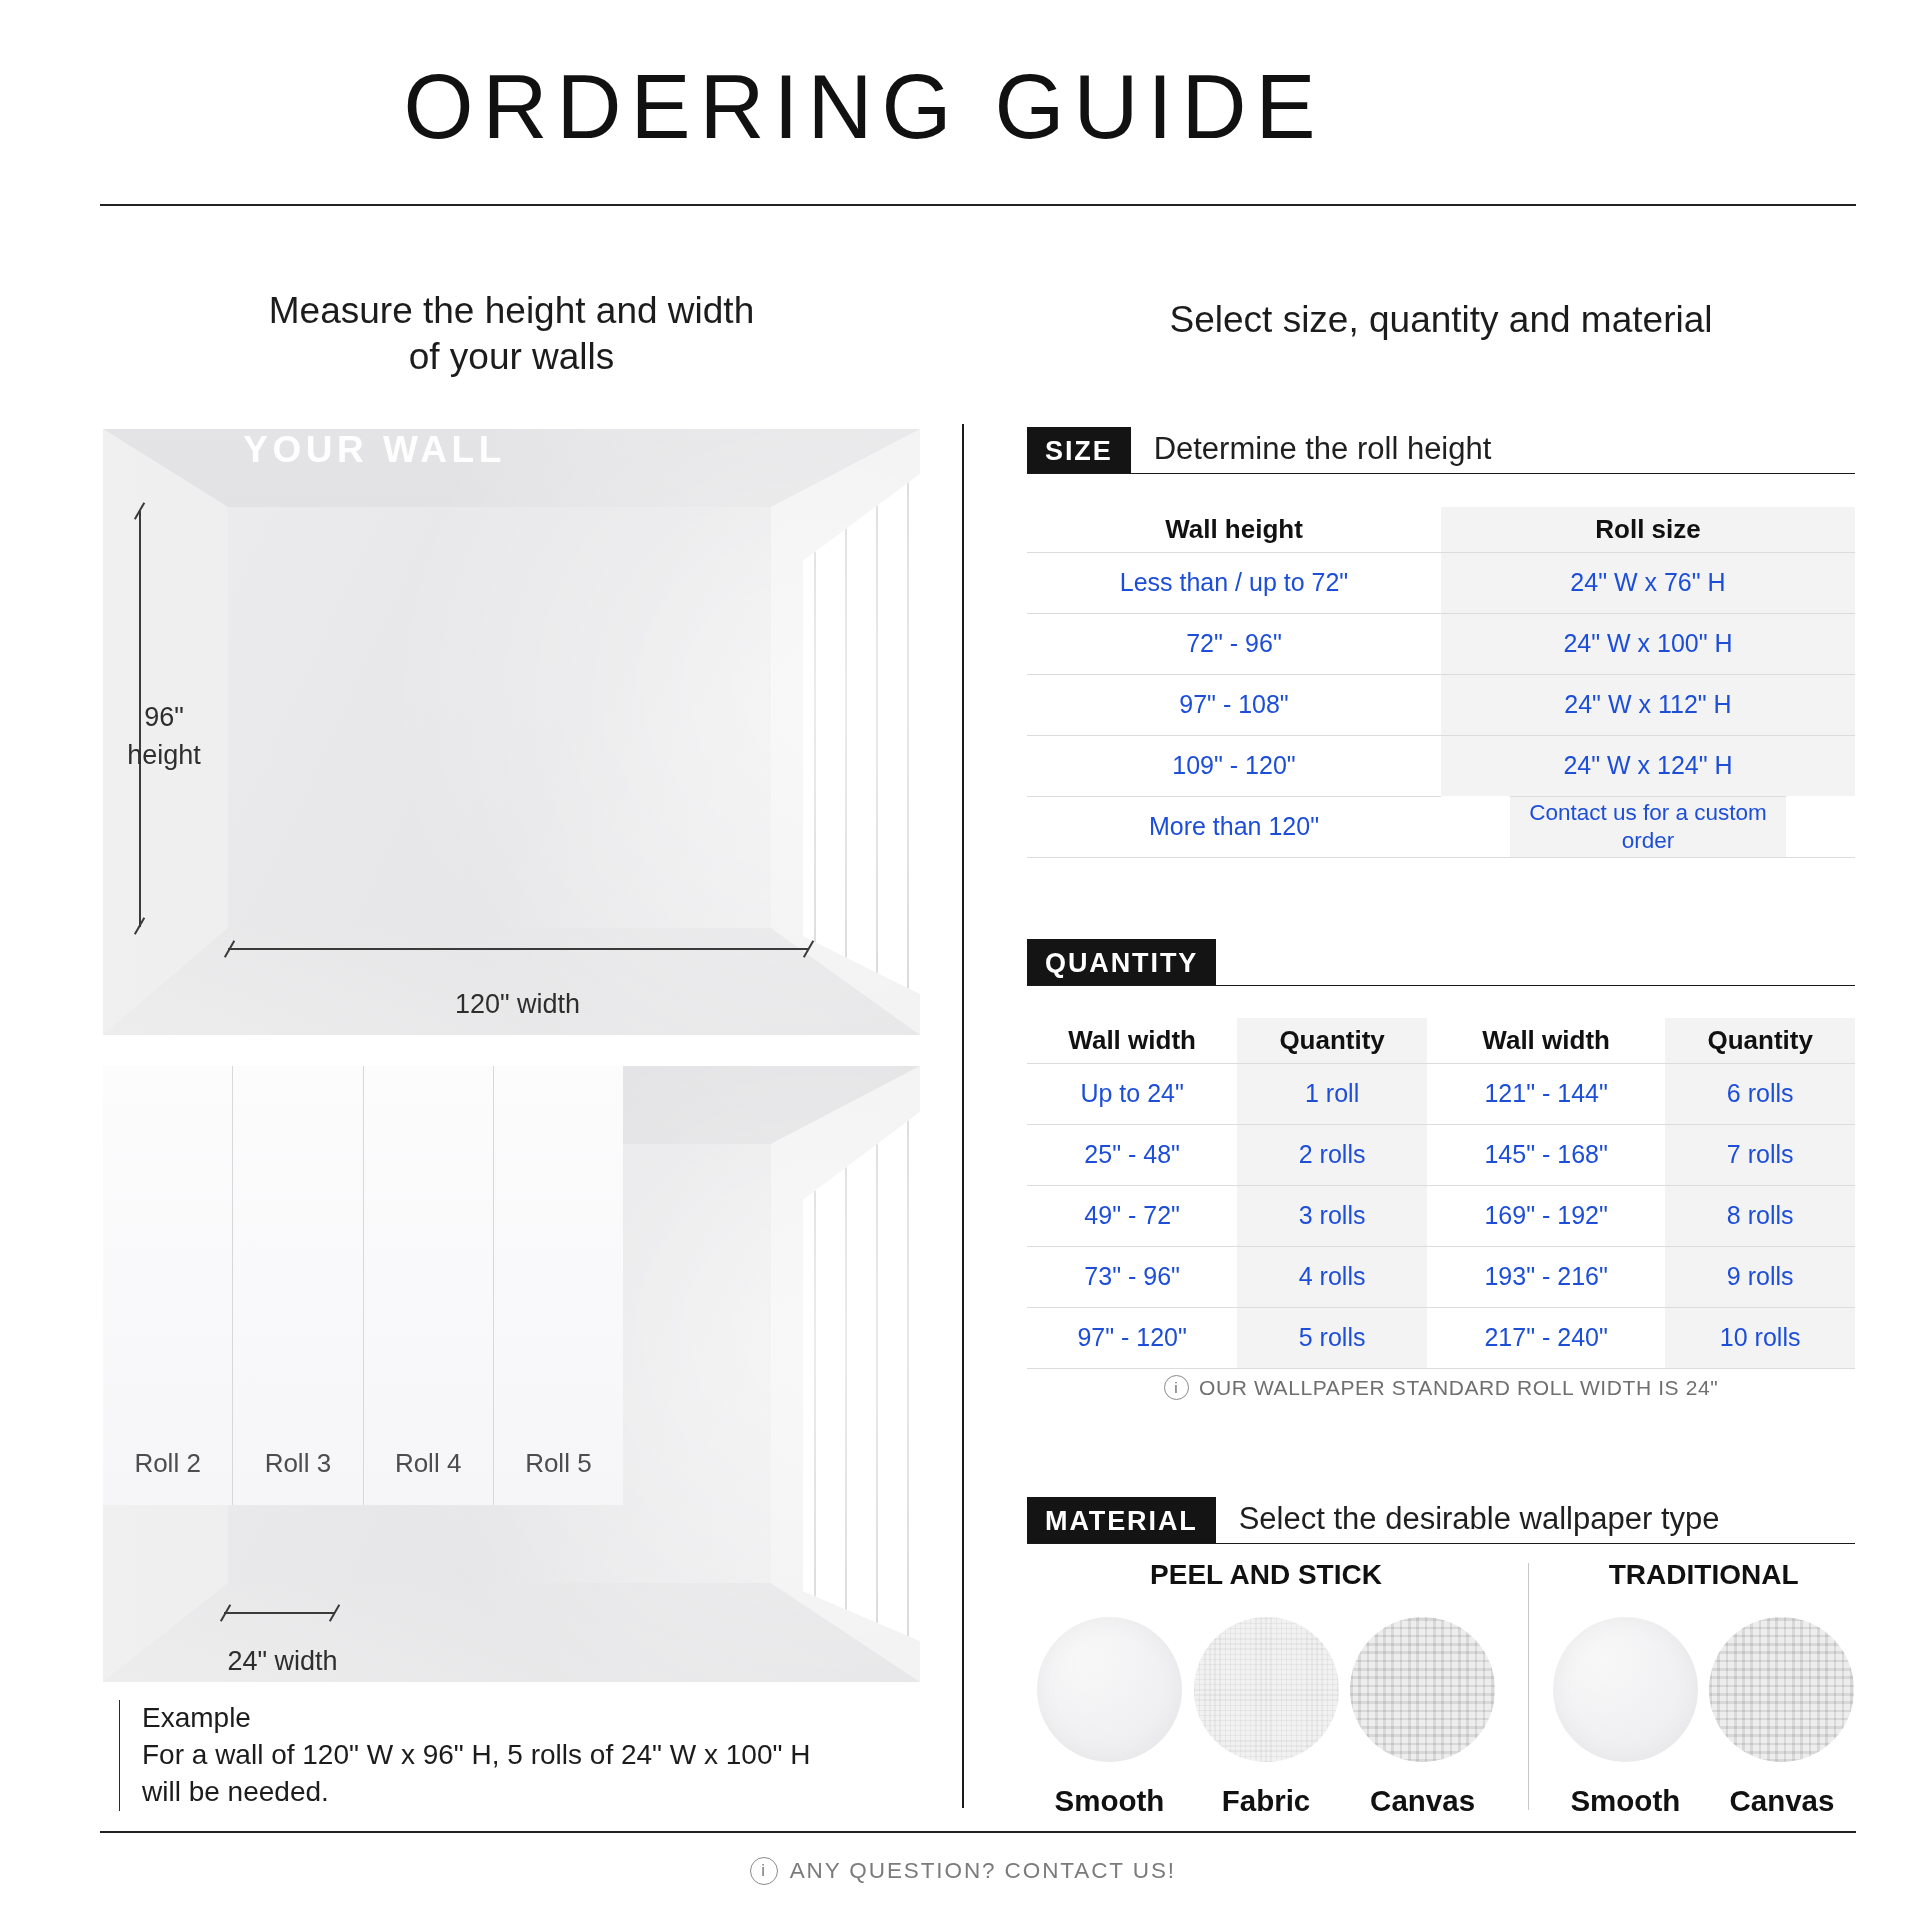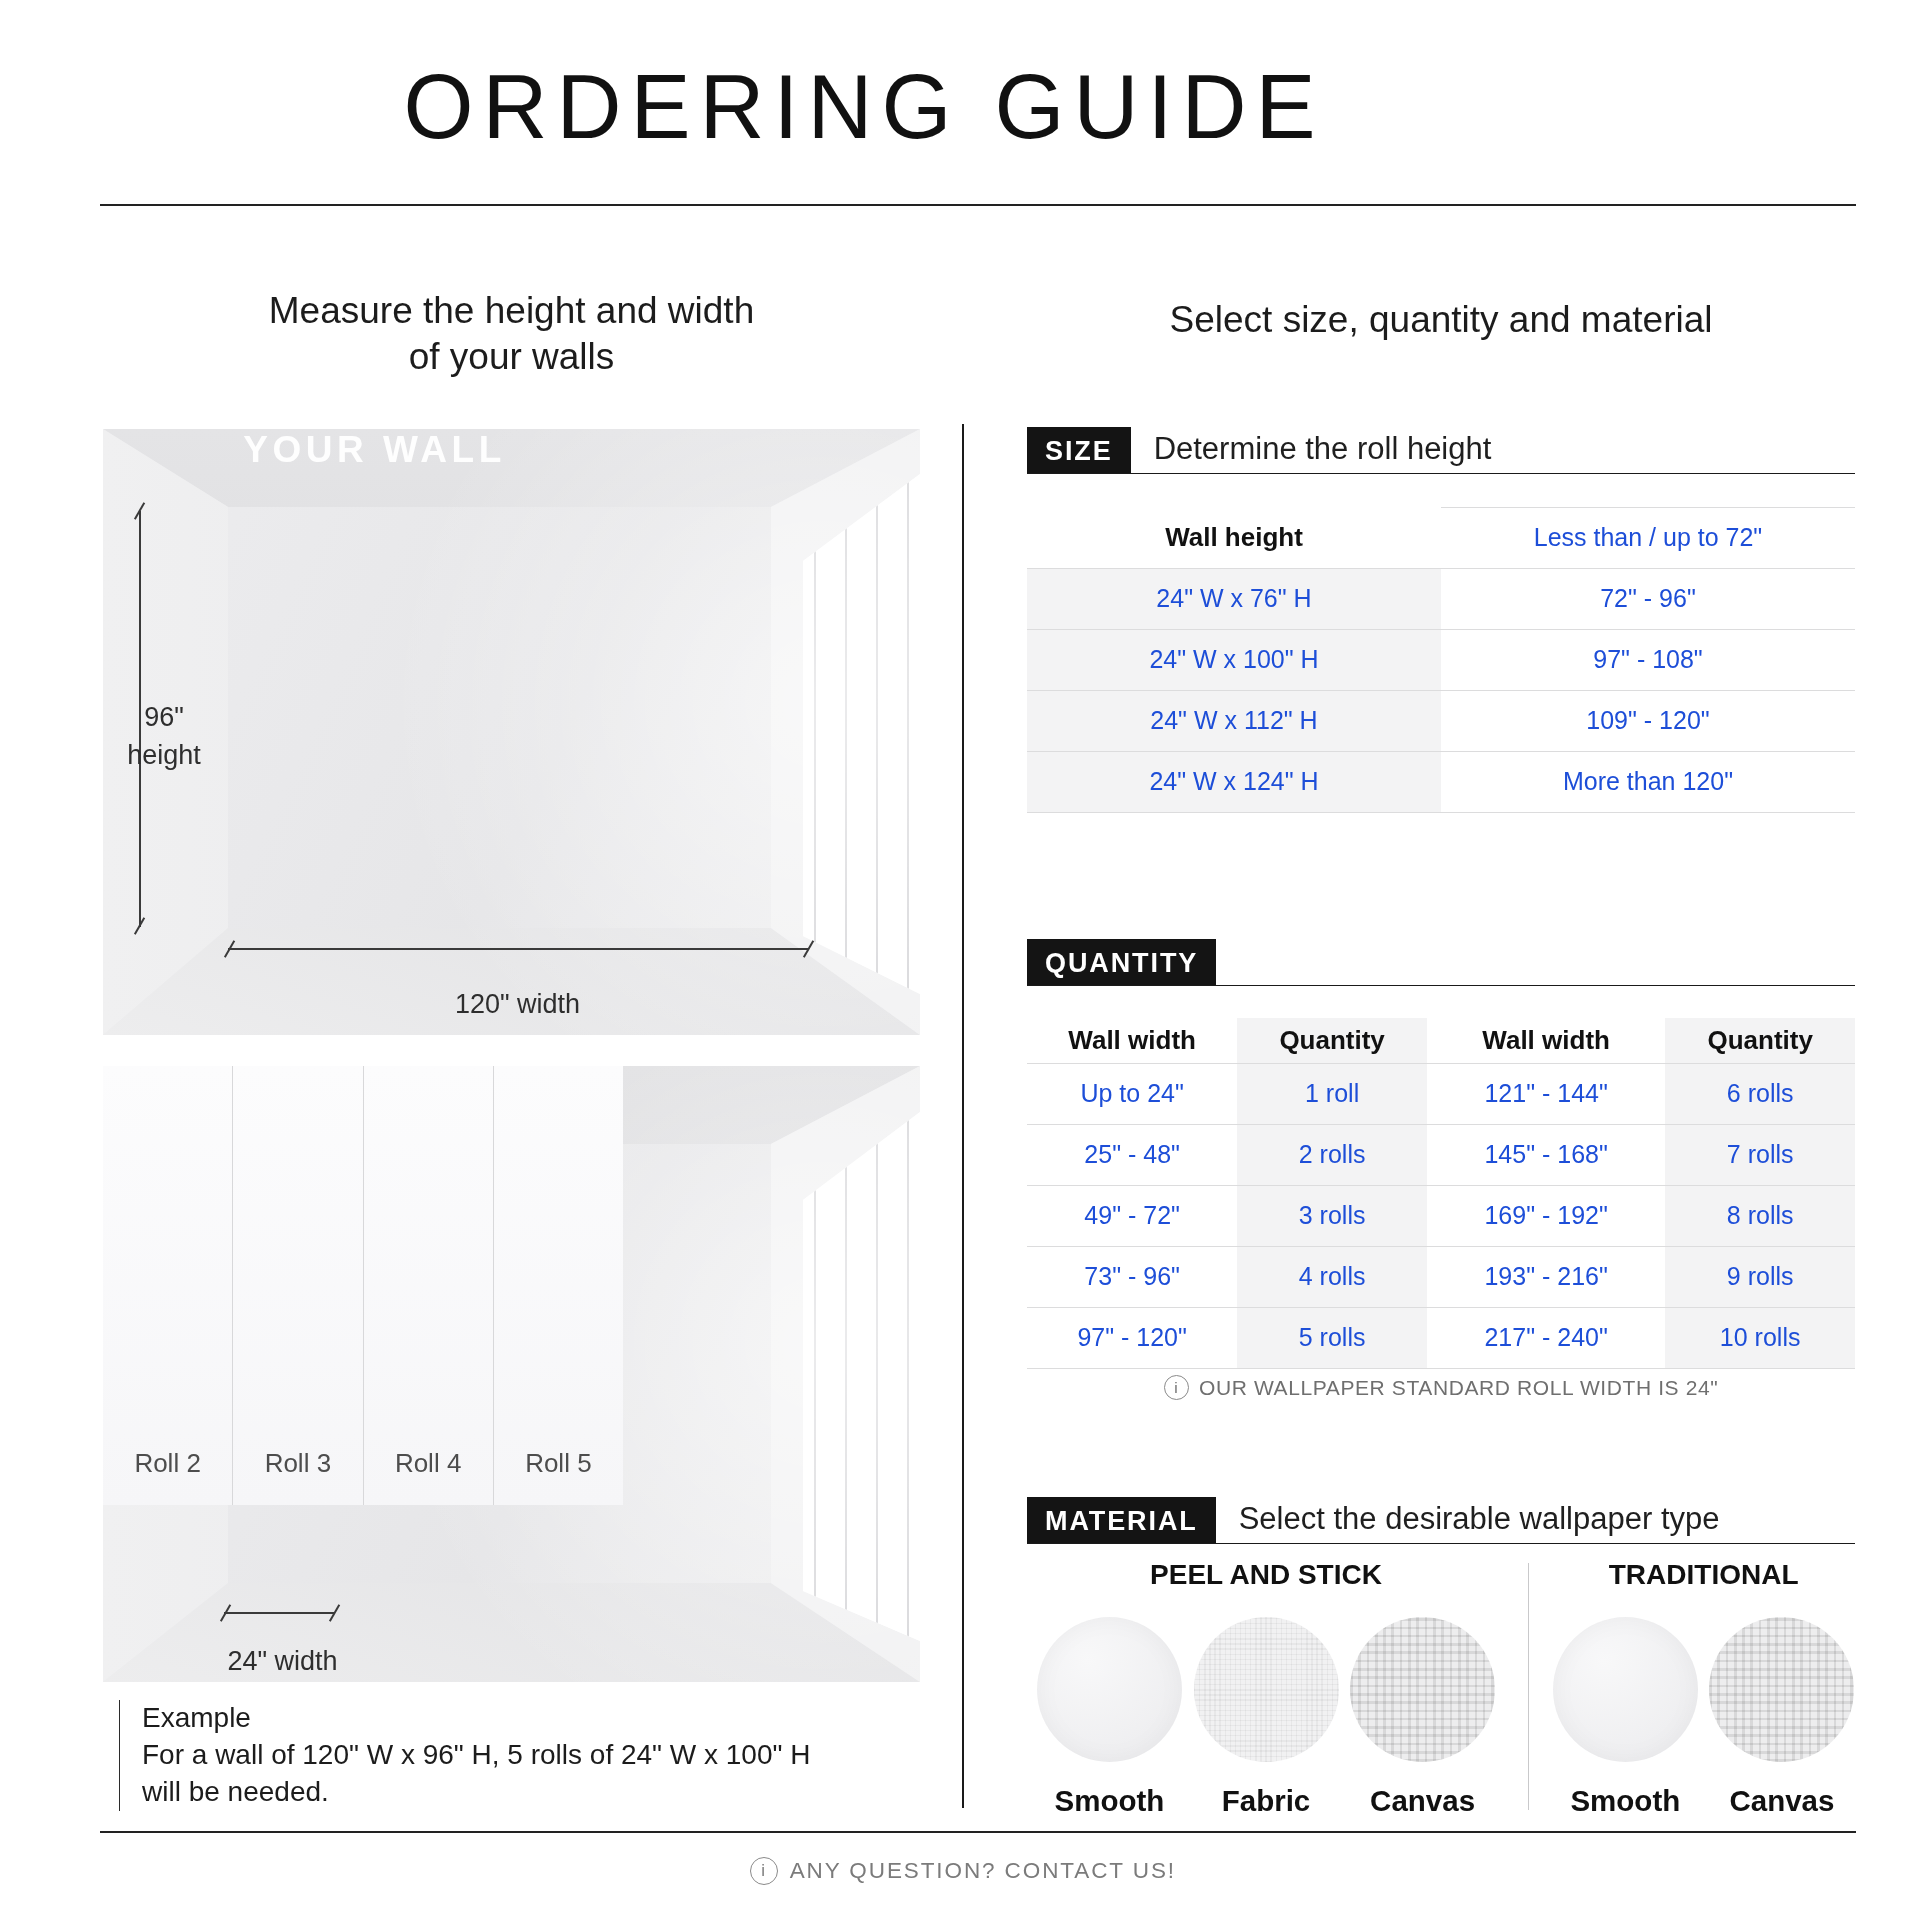"Roll size" div.cell { html: none -> <div>Roll size</div> }
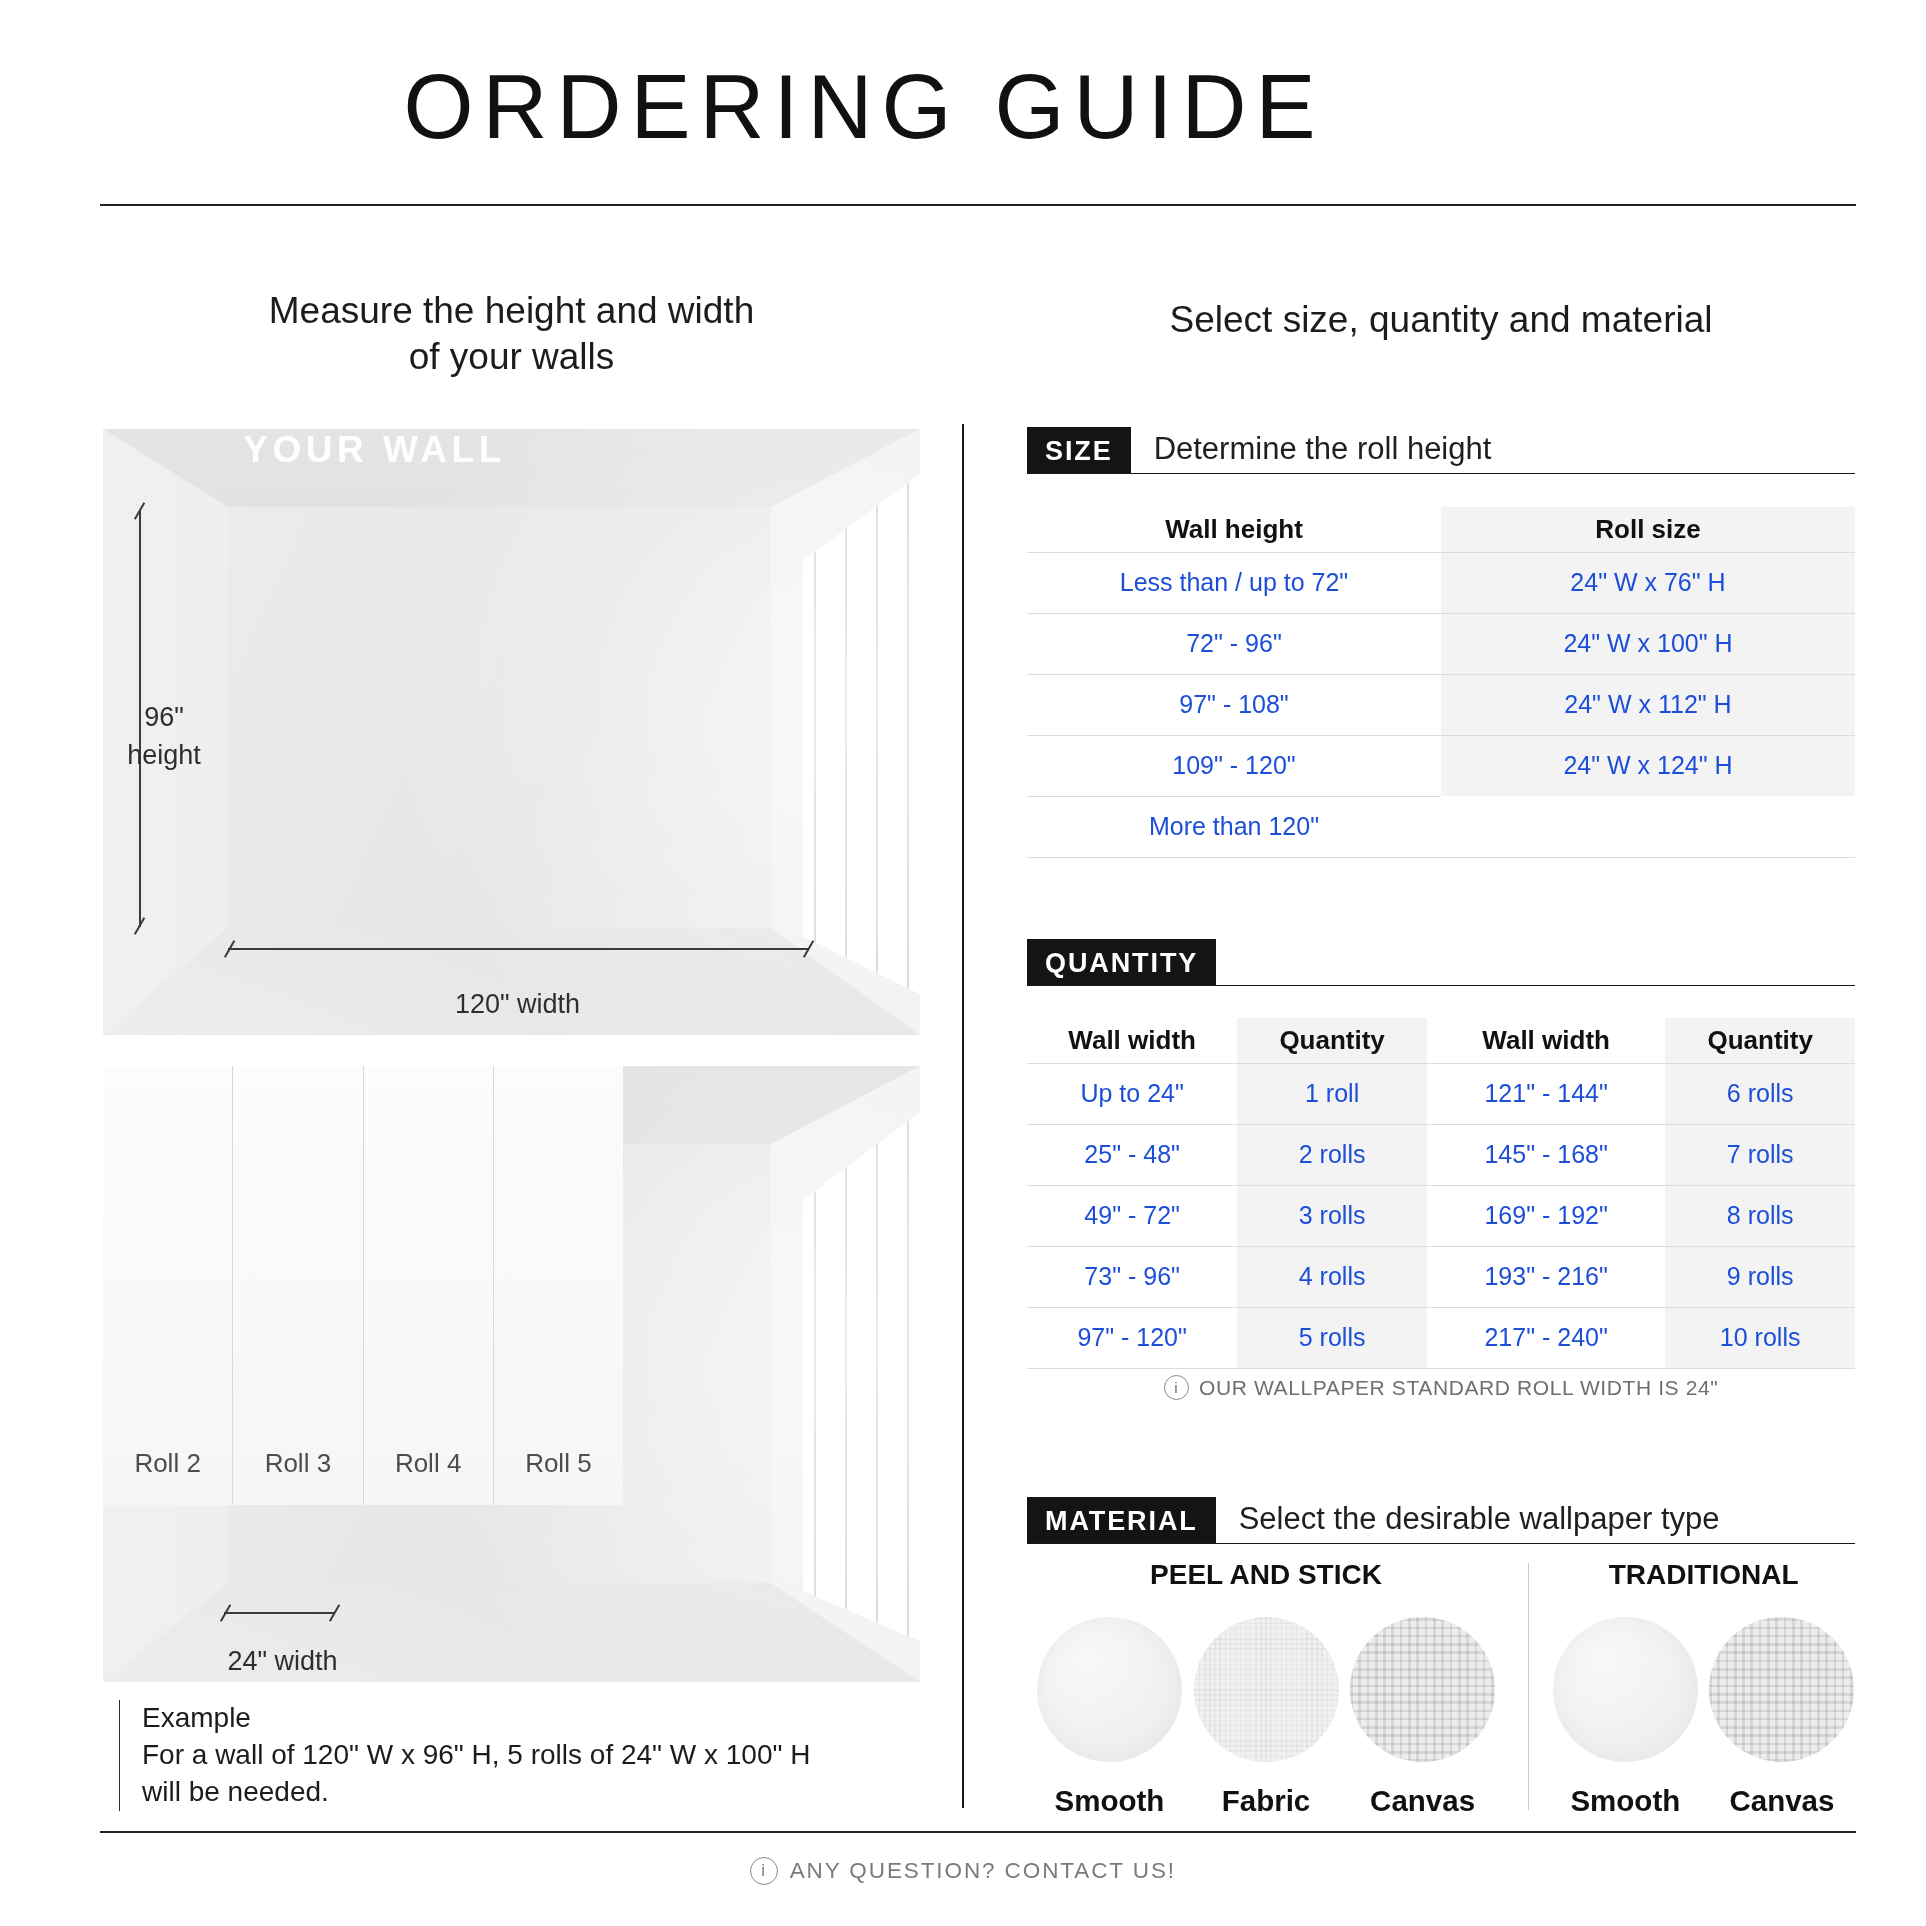"Contact us for a custom" div.cell { html: none -> <div>Contact us for a custom order</div> }
